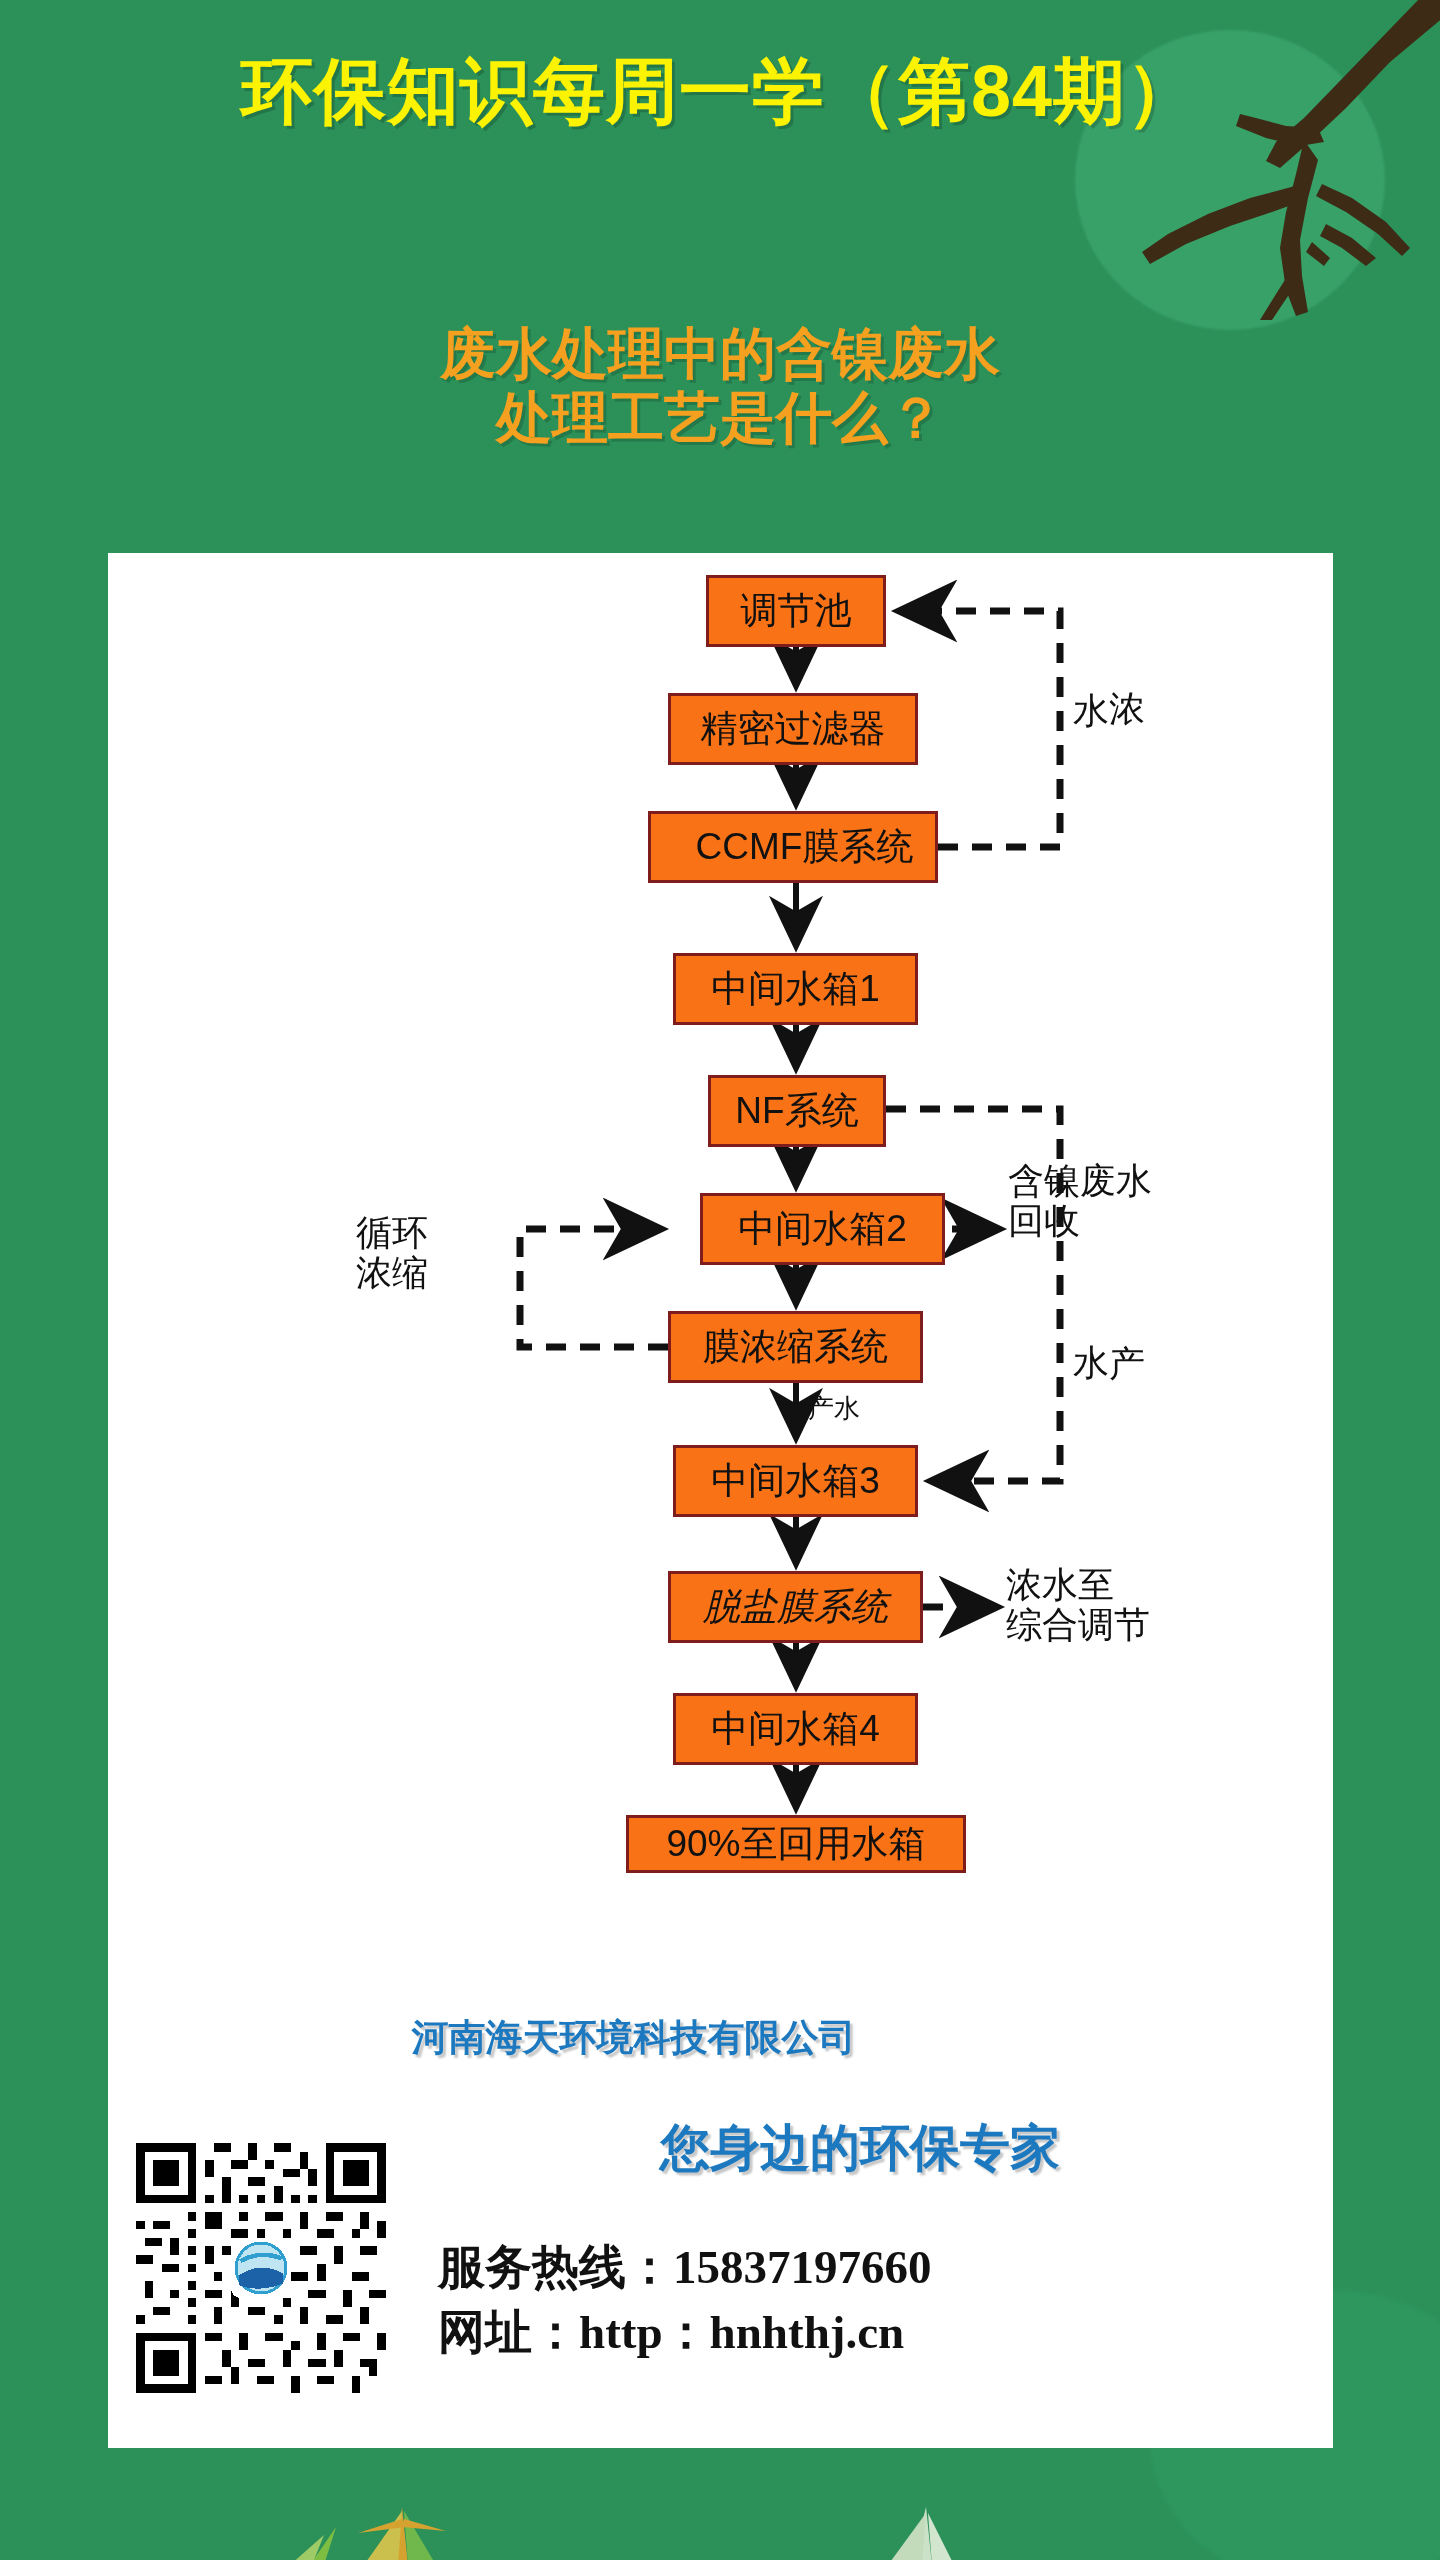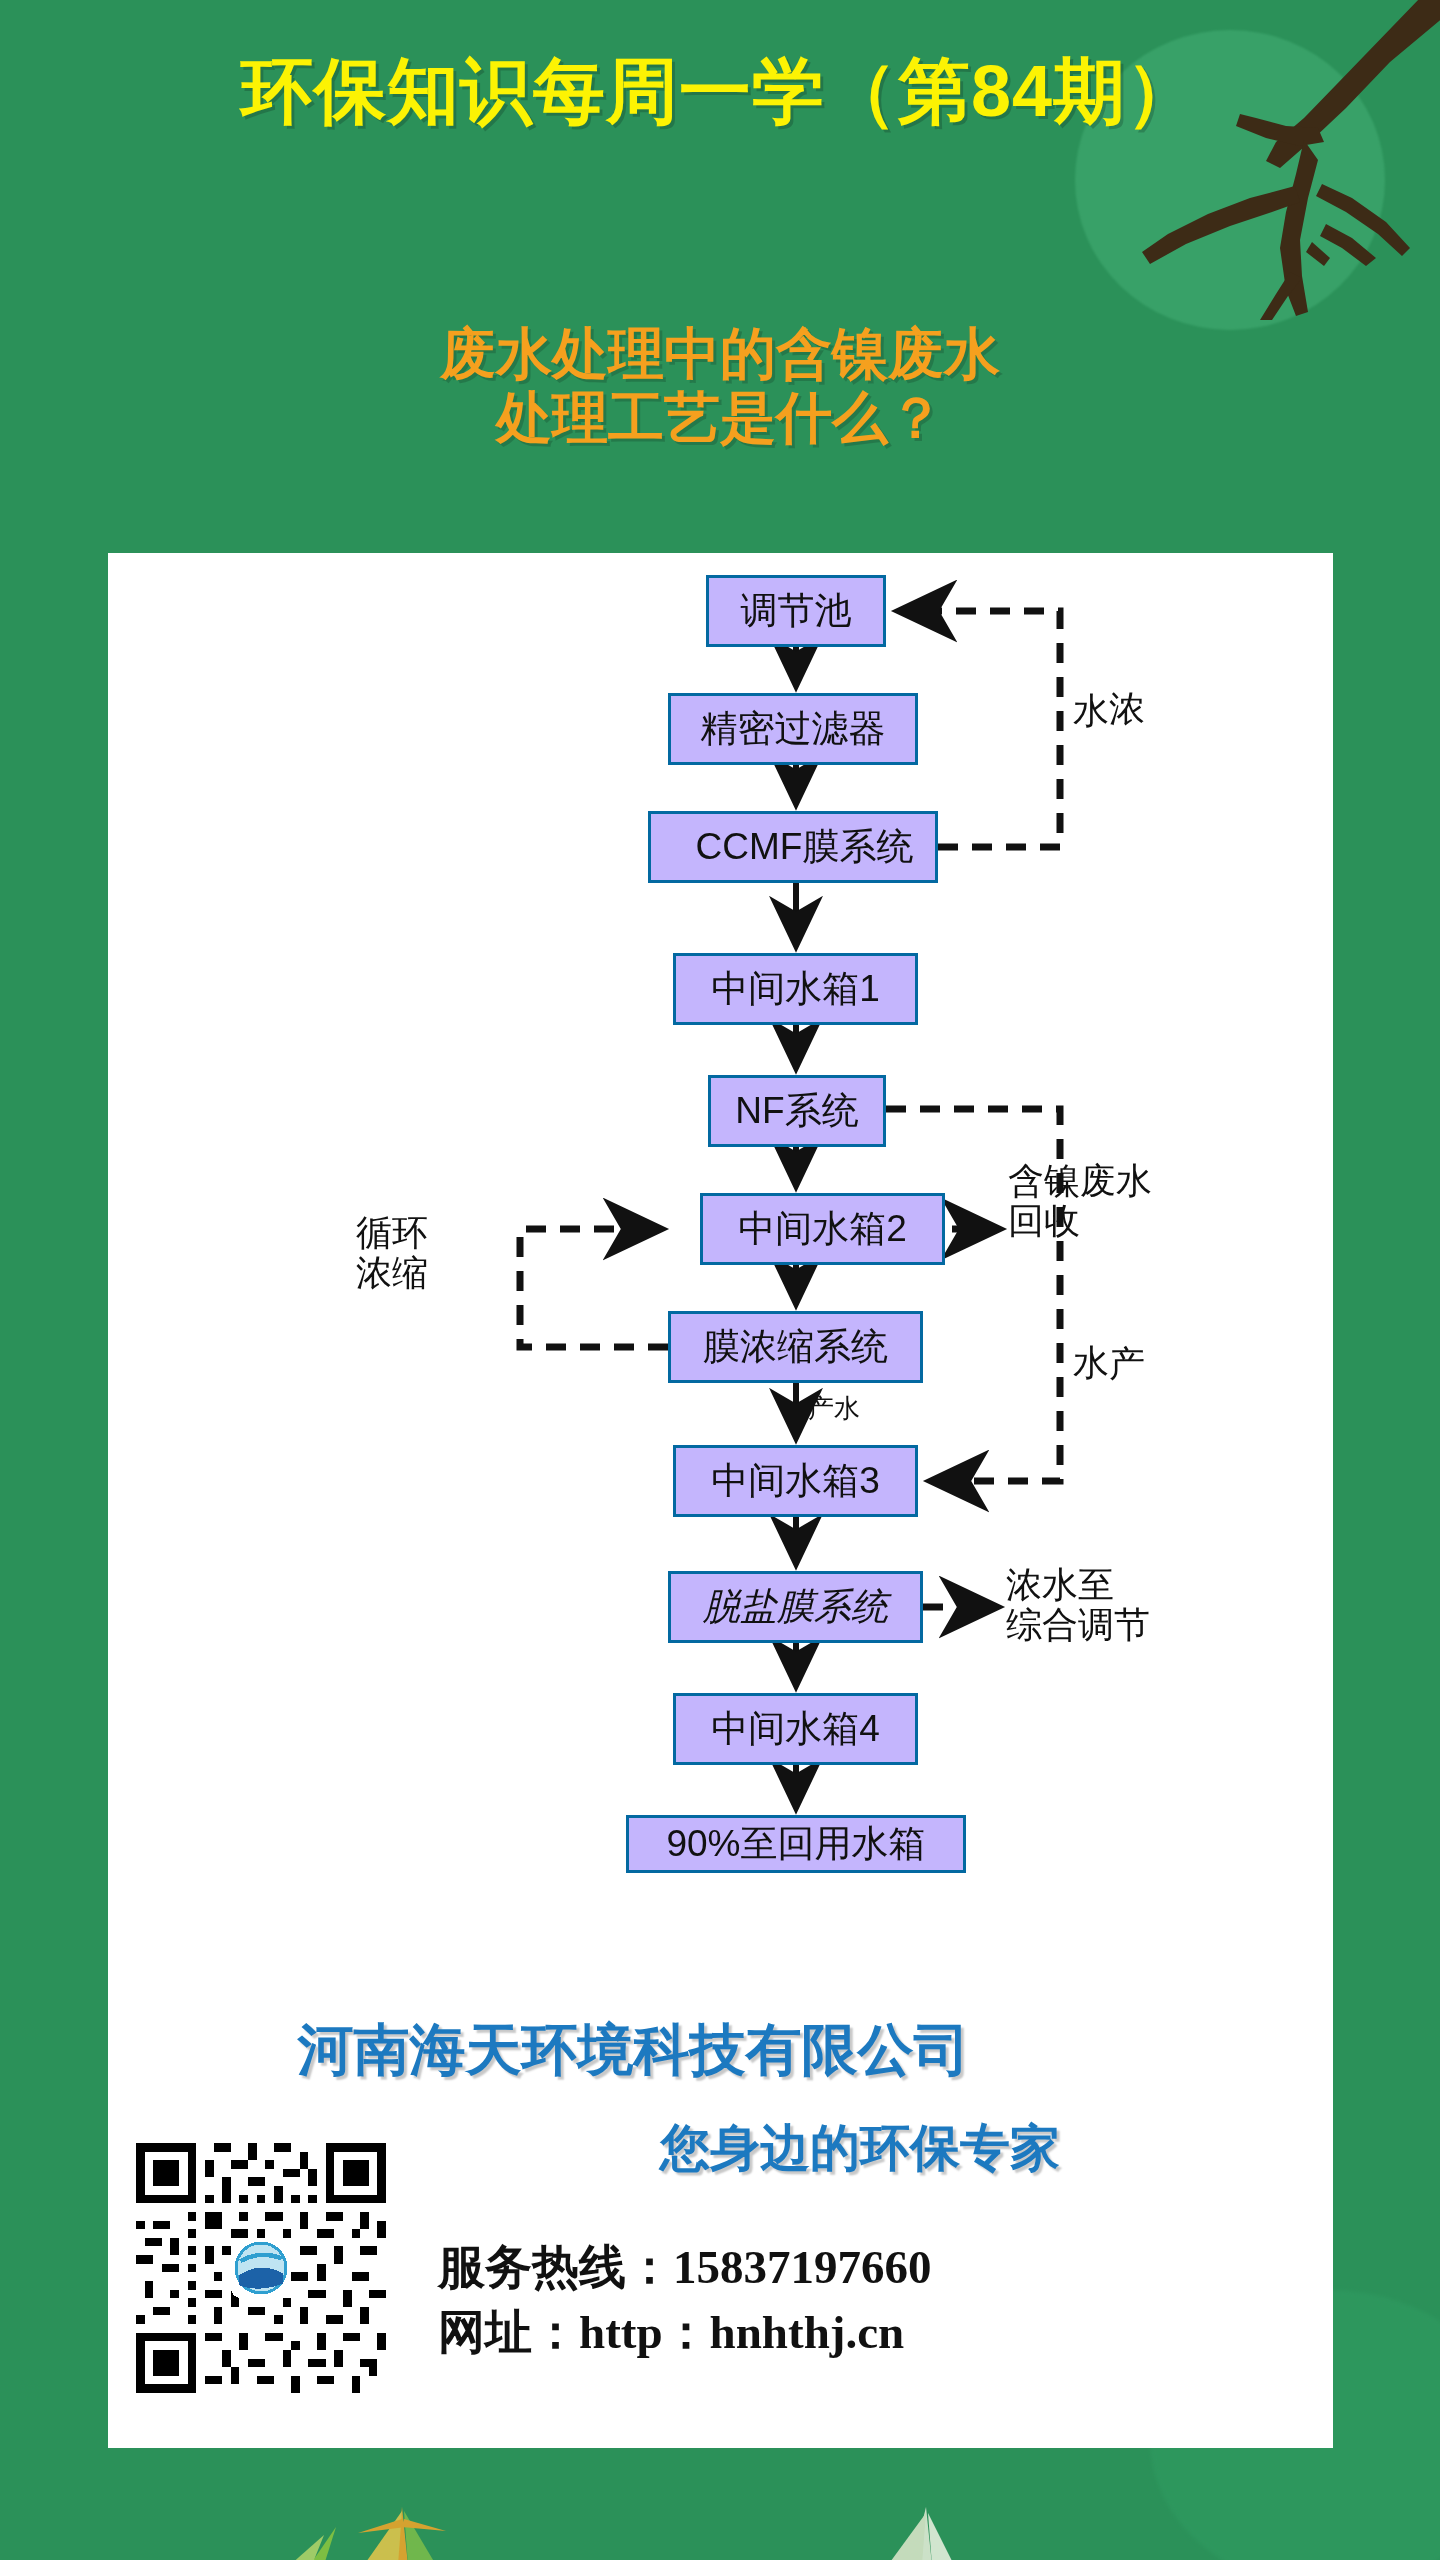"调节池" .node { background: #c4b5fd -> #f97316; border: 3px solid #0369a1 -> 3px solid #7f1d1d }
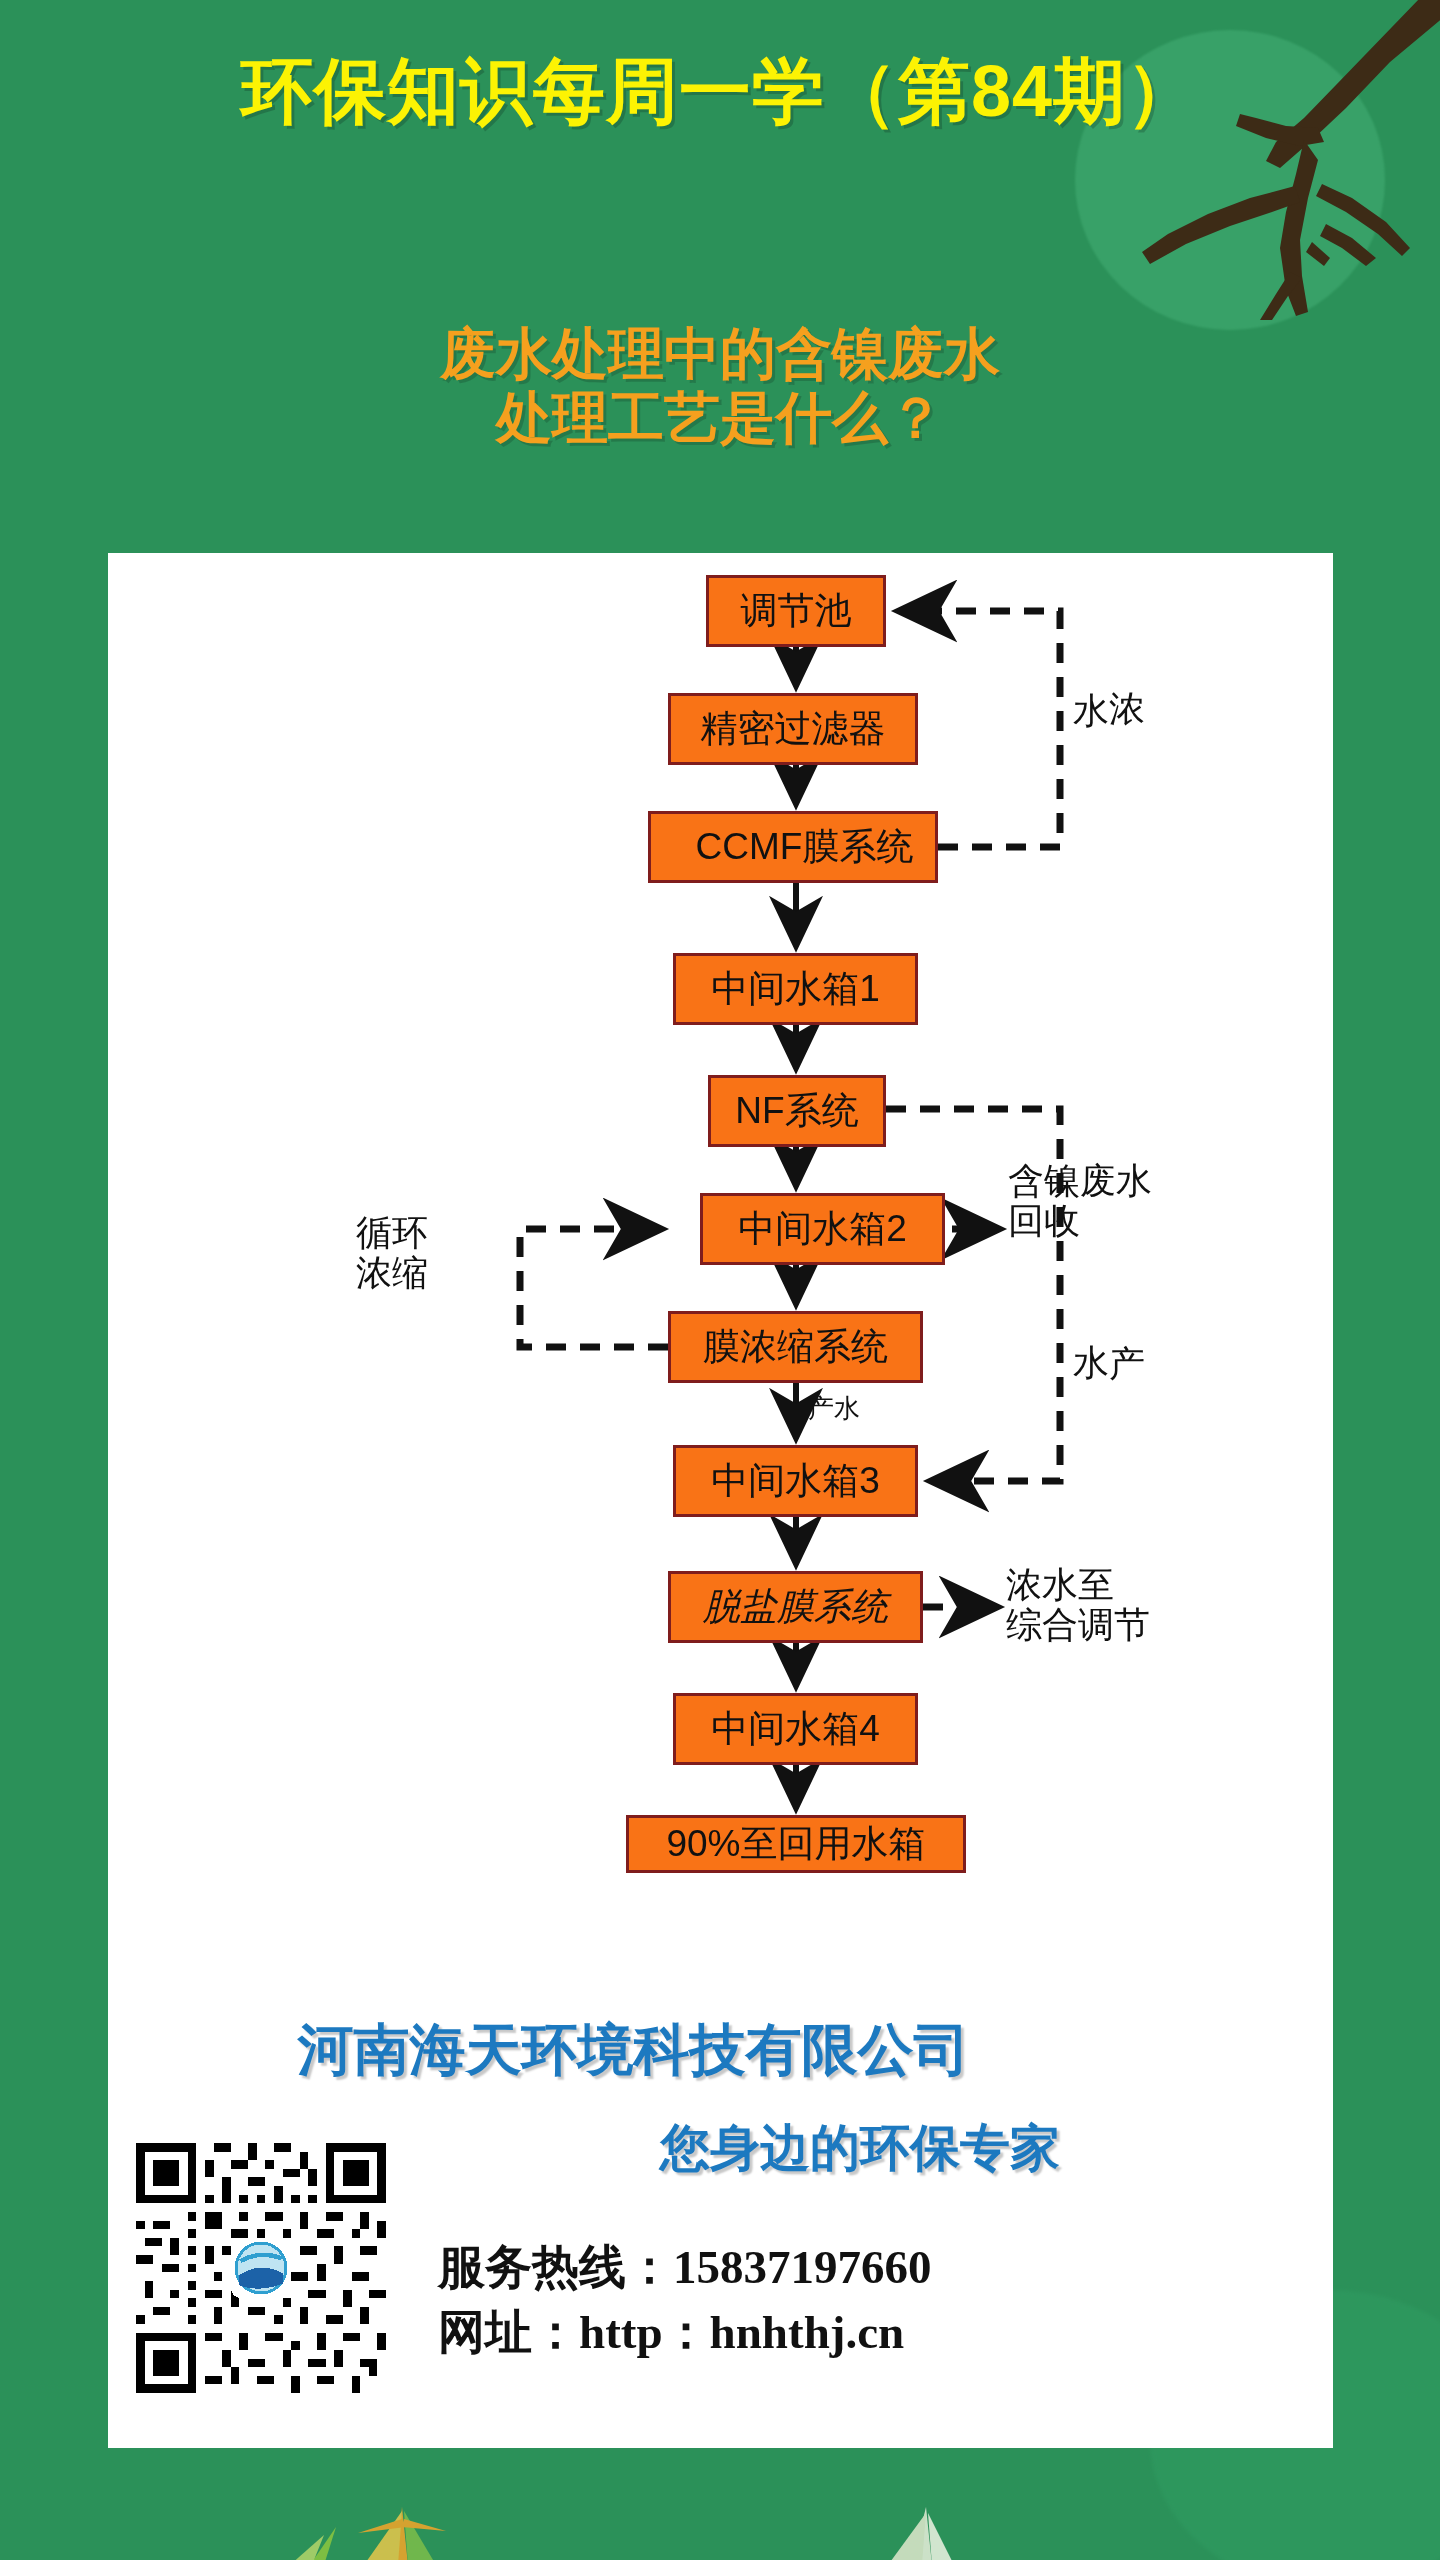"河南海天环境科技有限公司" .company { font-size: 56px -> 37px }
